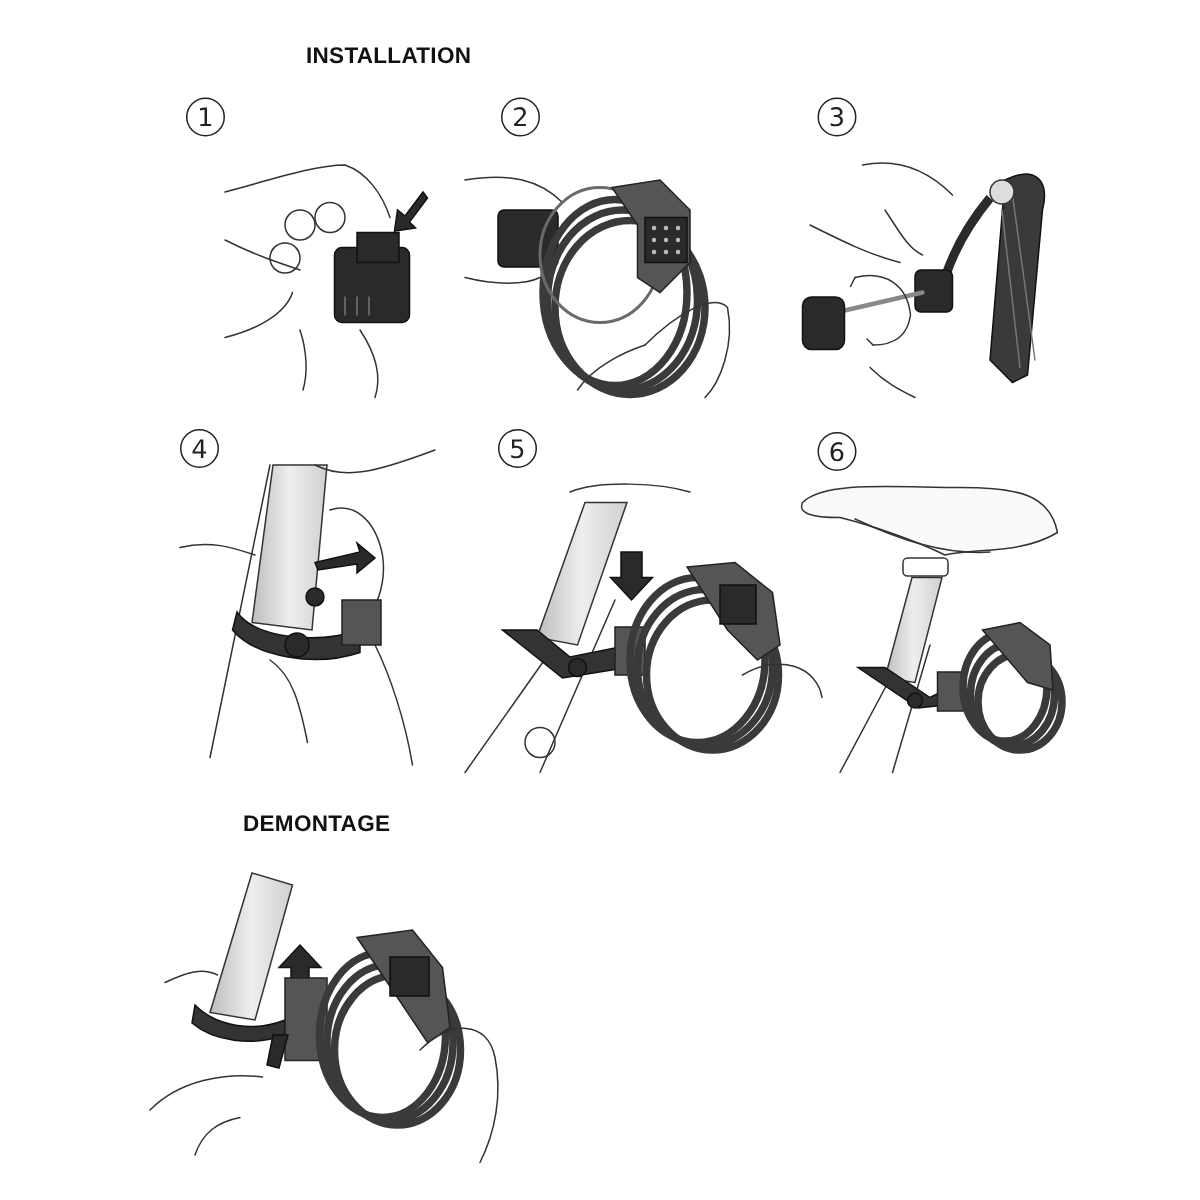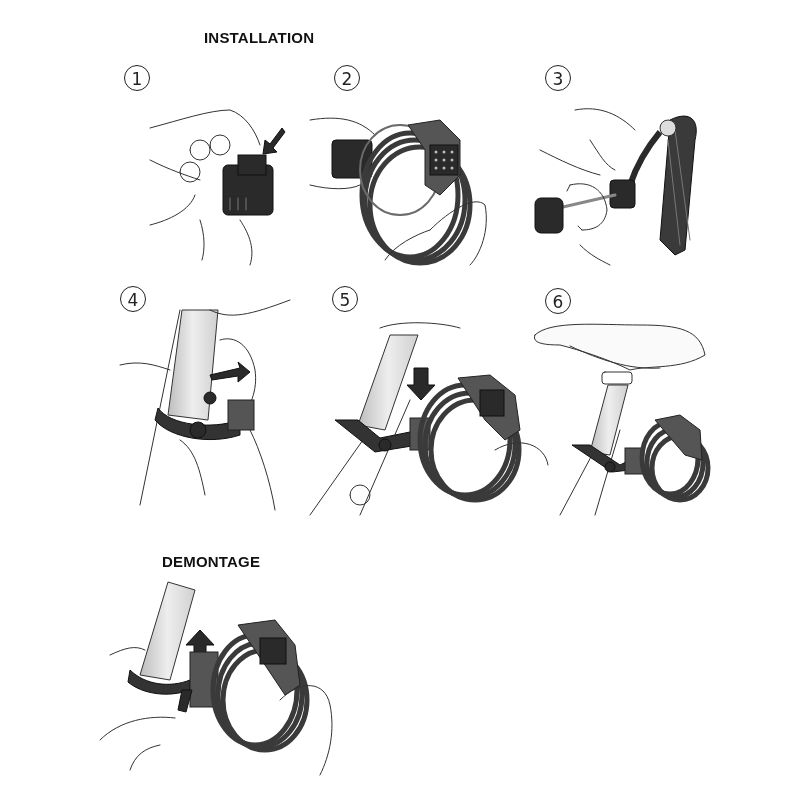"DEMONTAGE" div.heading { top: 553px -> 541px }
